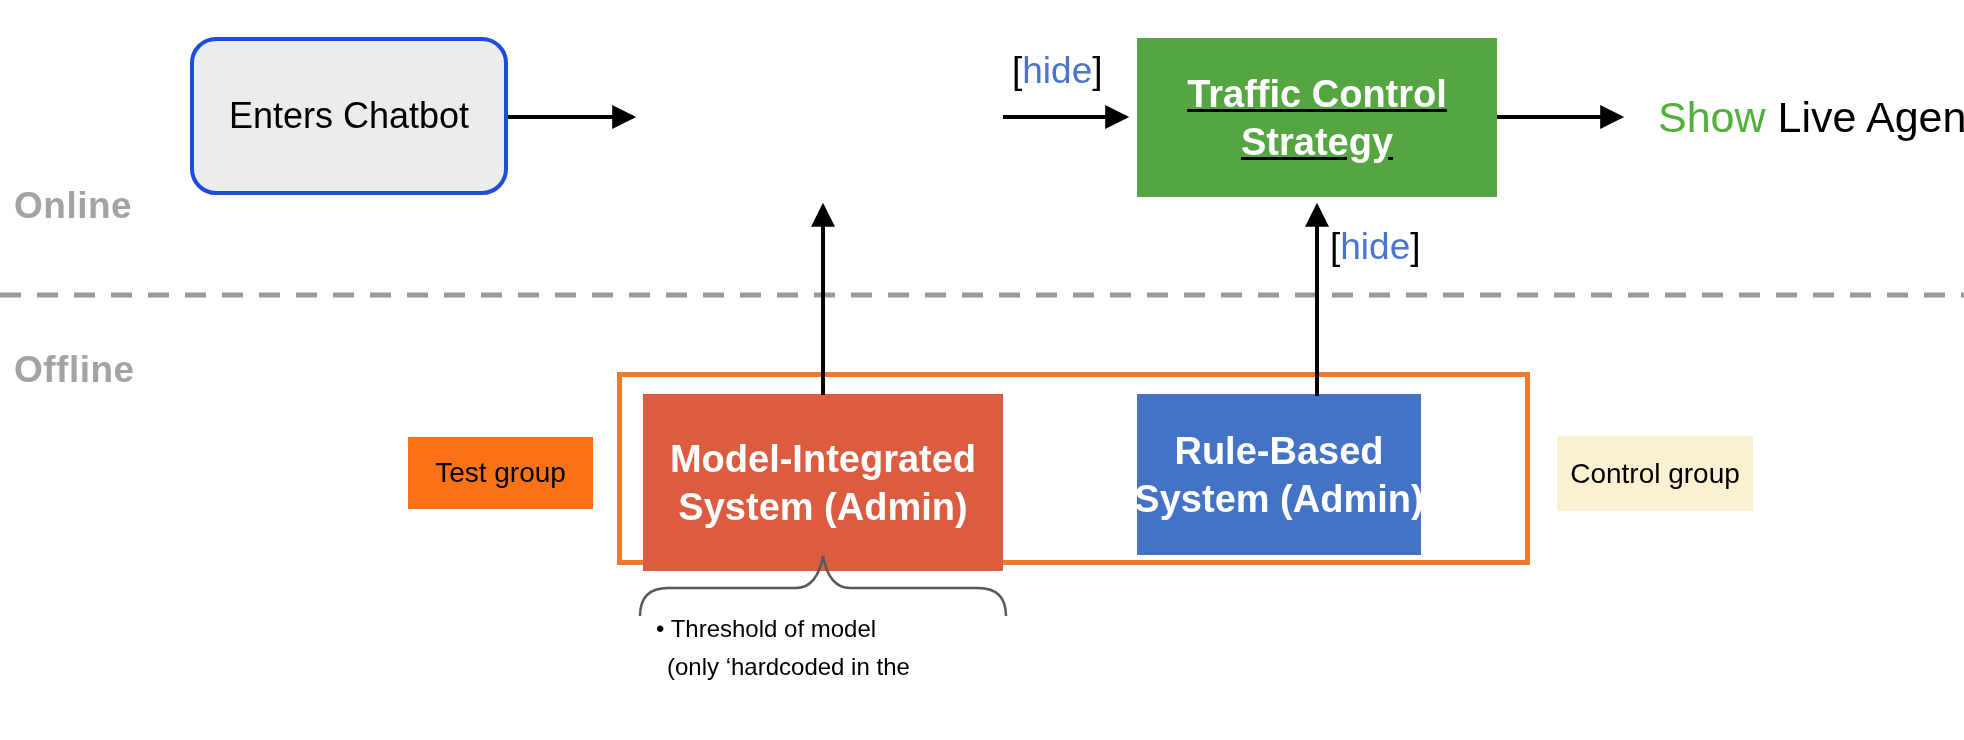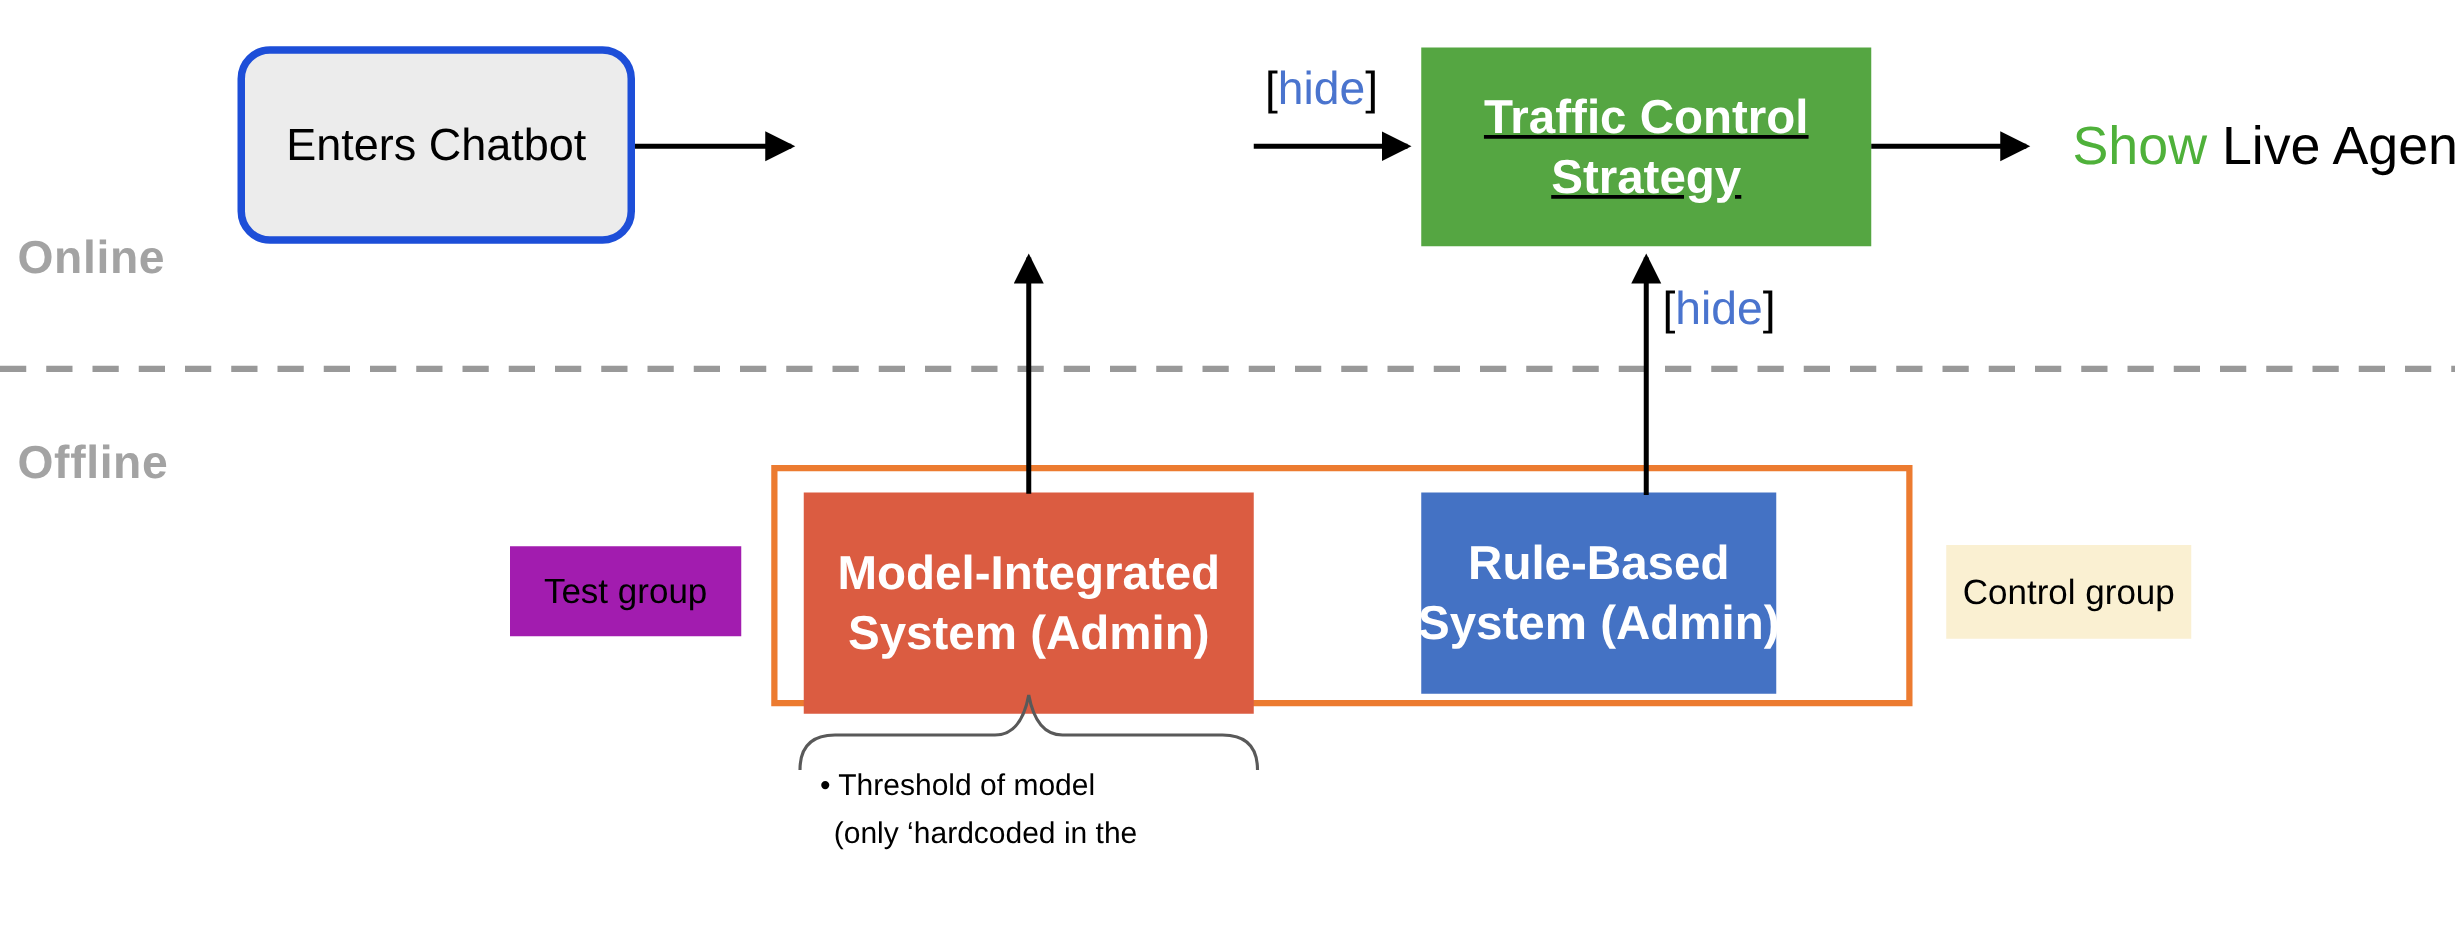"Enters Chatbot" .start-node { border: 6px solid #1d4ed8 -> 4px solid #1d4ed8 }
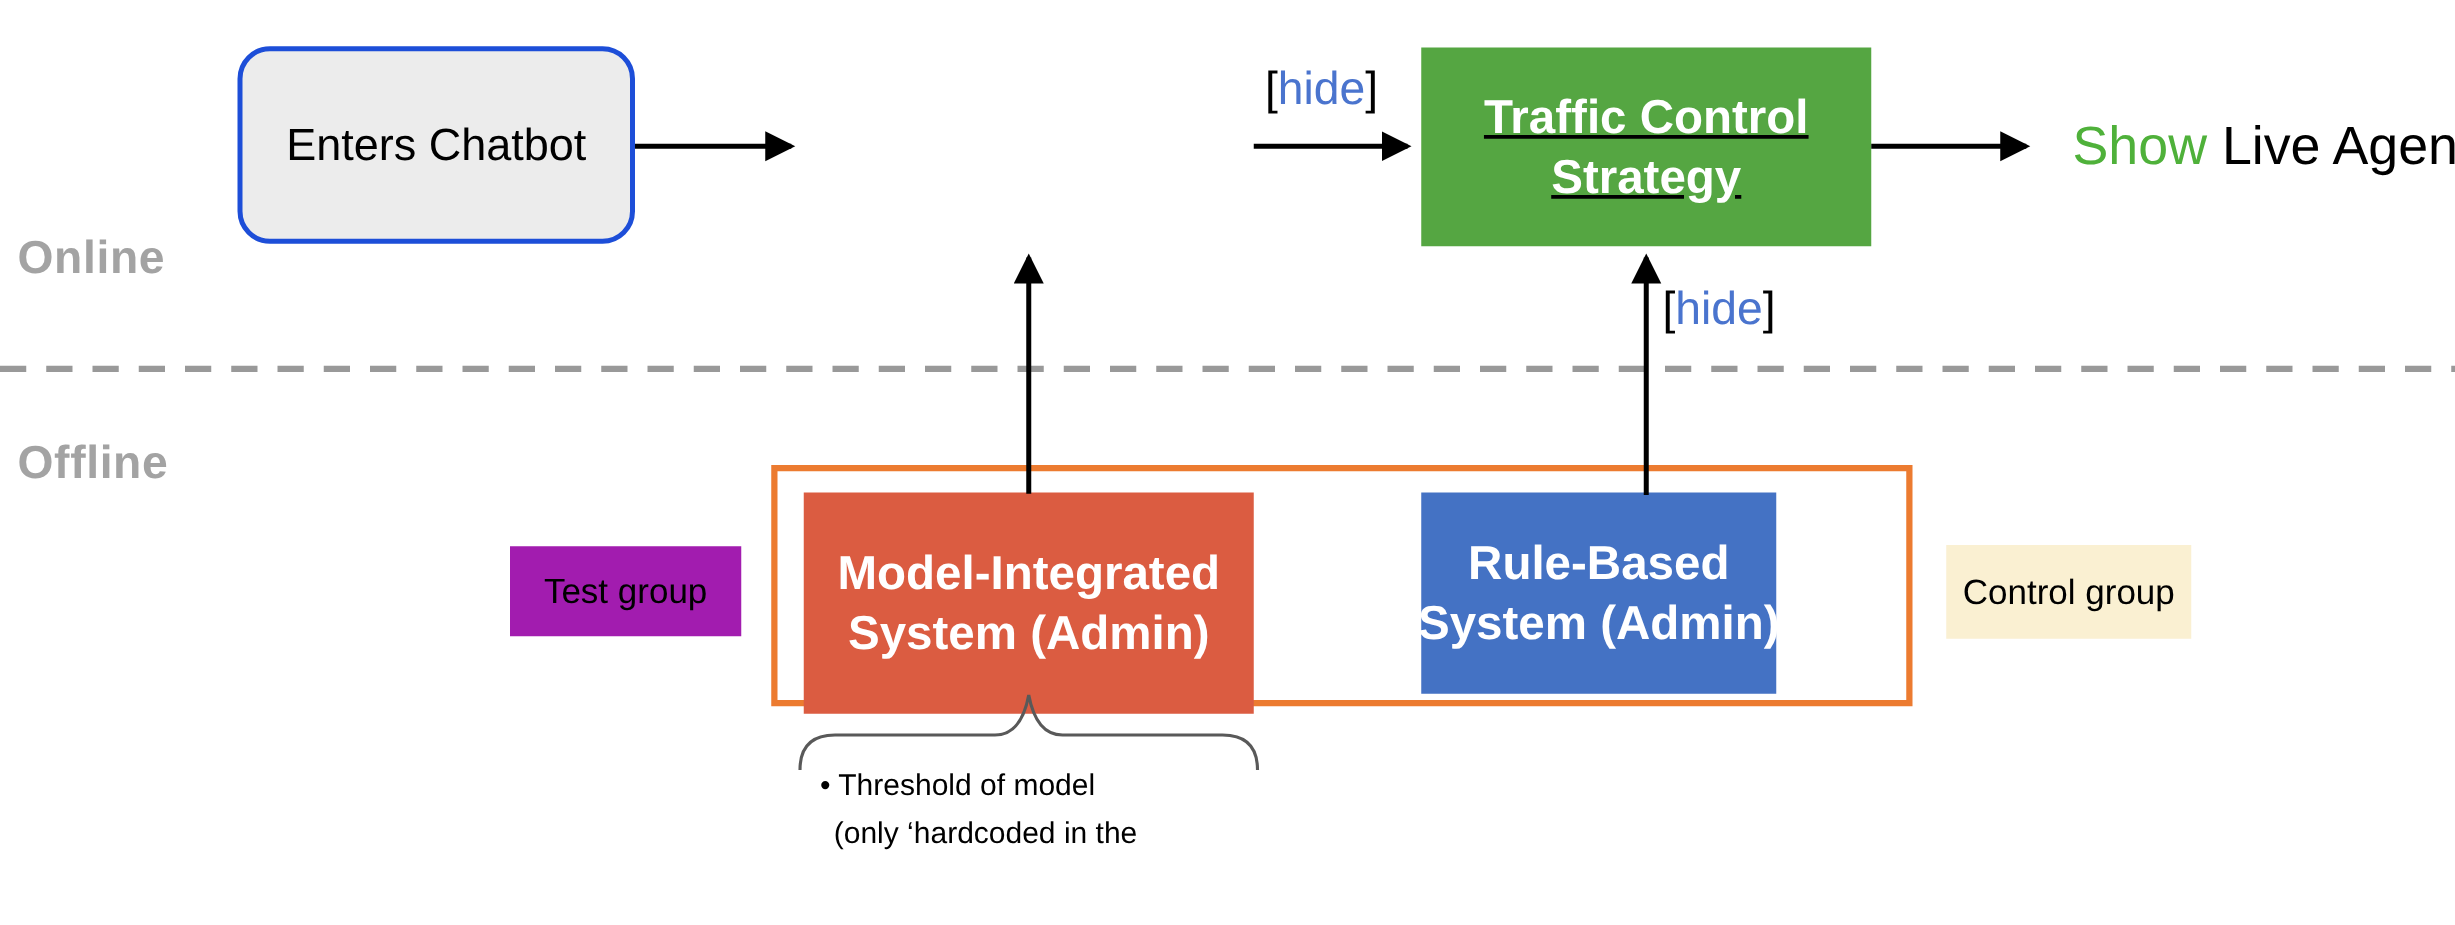"Test group" div.abs { background-color: #a21caf -> #f97316 }
